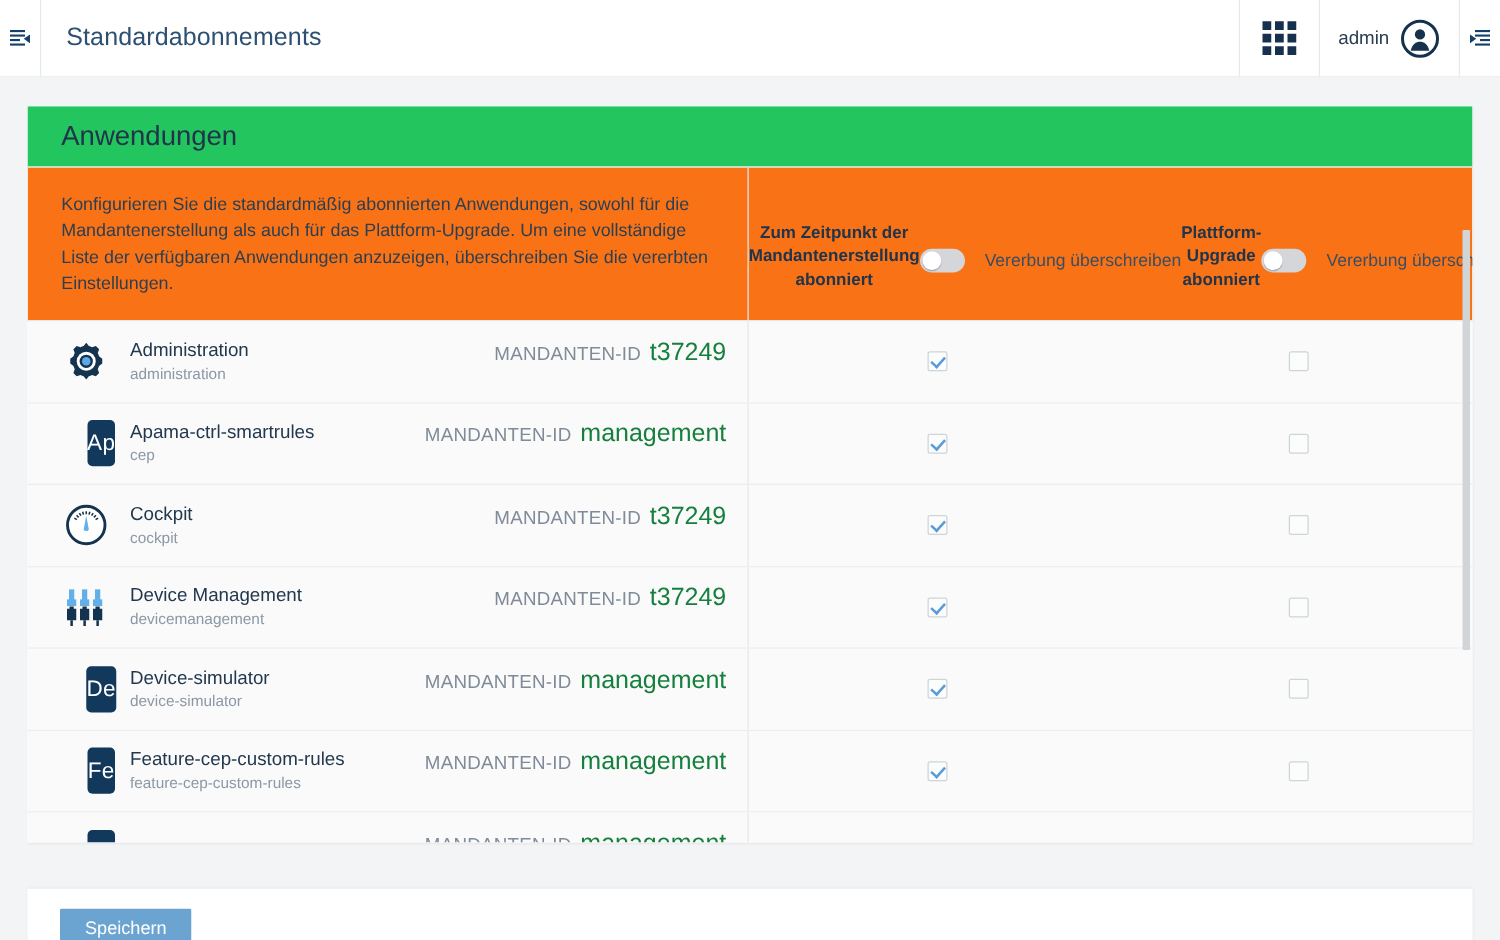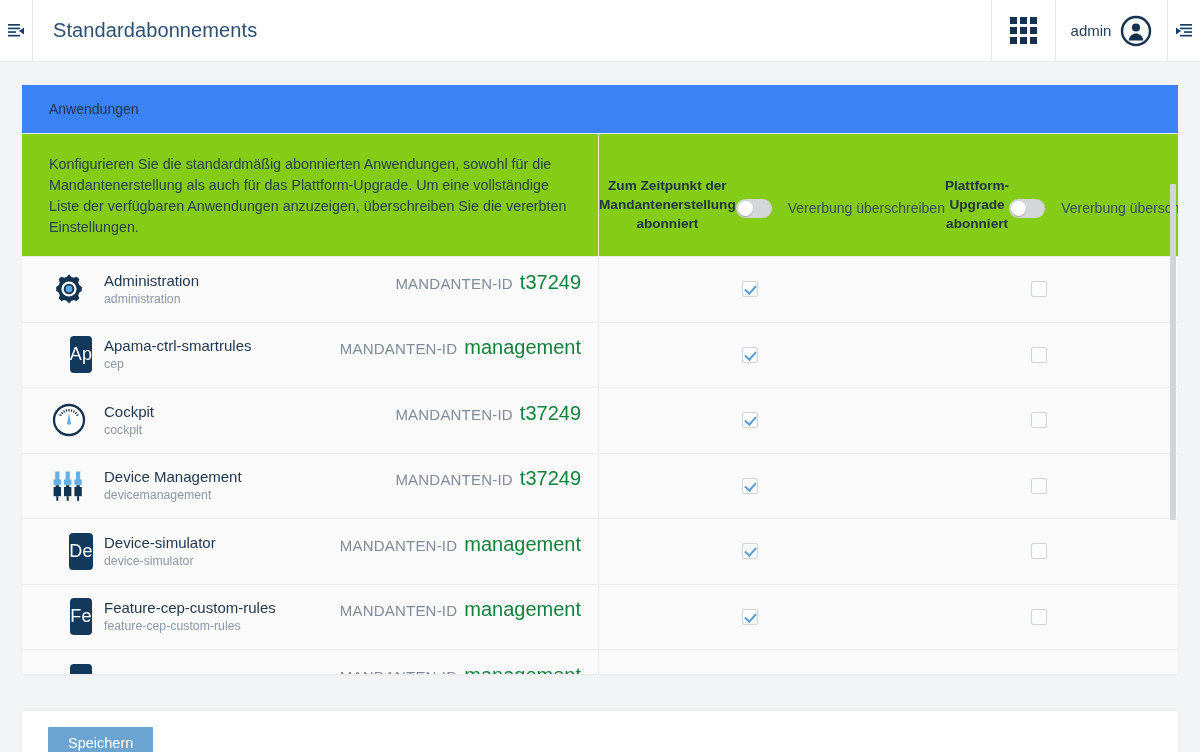"Anwendungen" .card-header { background: #3b82f6 -> #22c55e; font-size: 14px -> 22px }
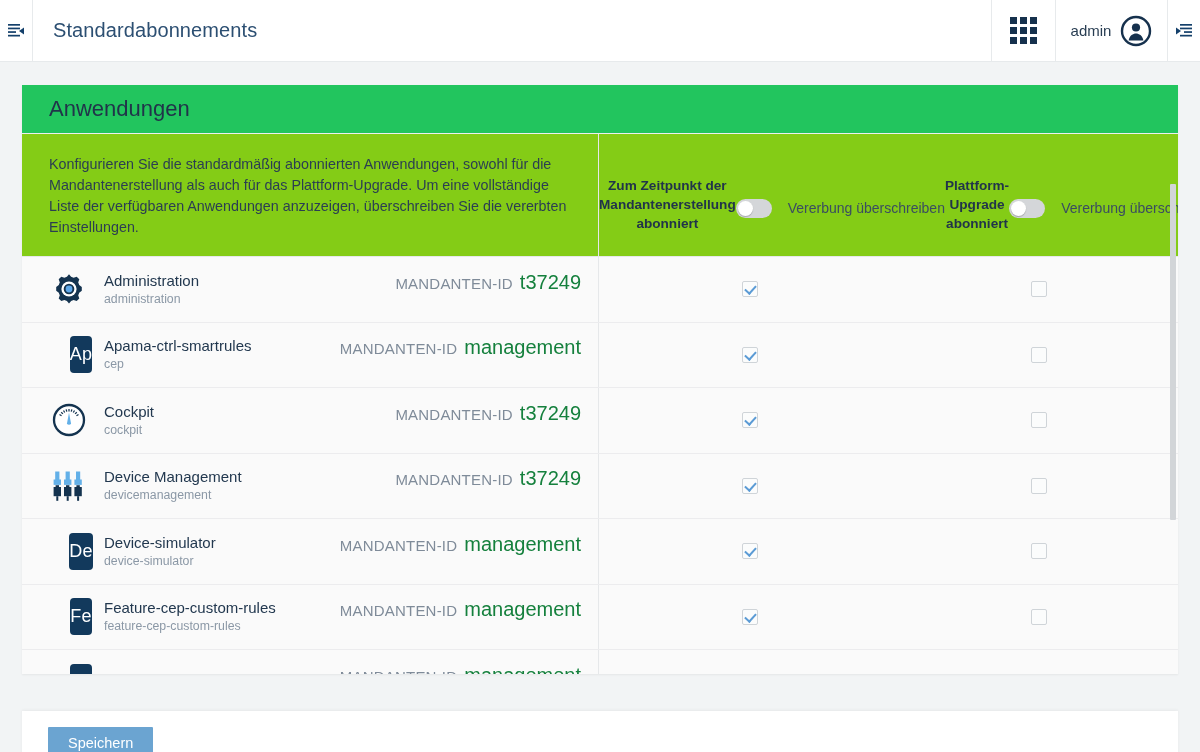"Konfigurieren Sie die standardmäßig" .thead { background: #84cc16 -> #f97316 }
